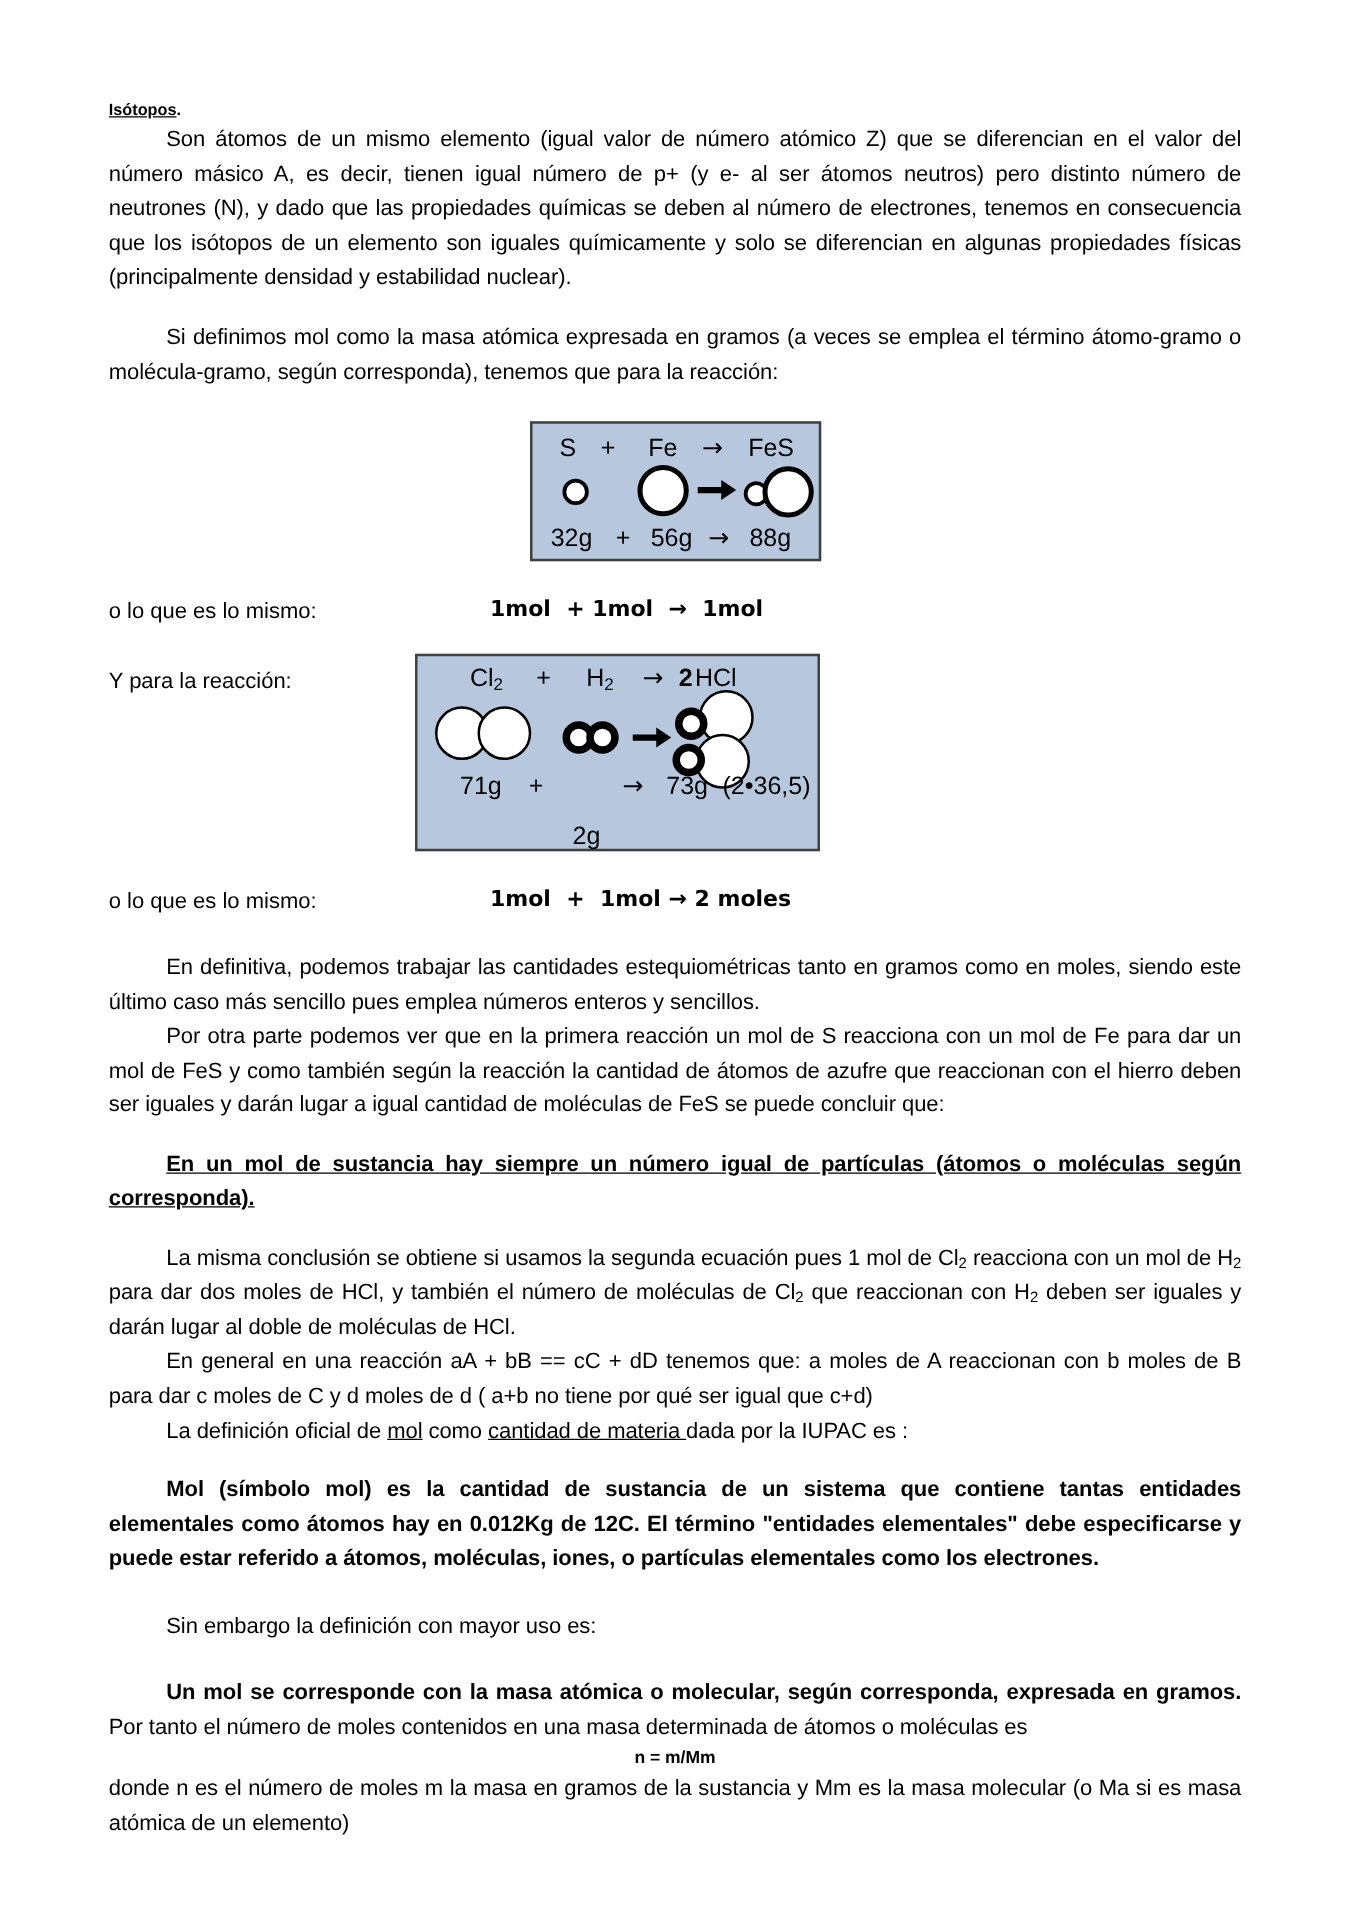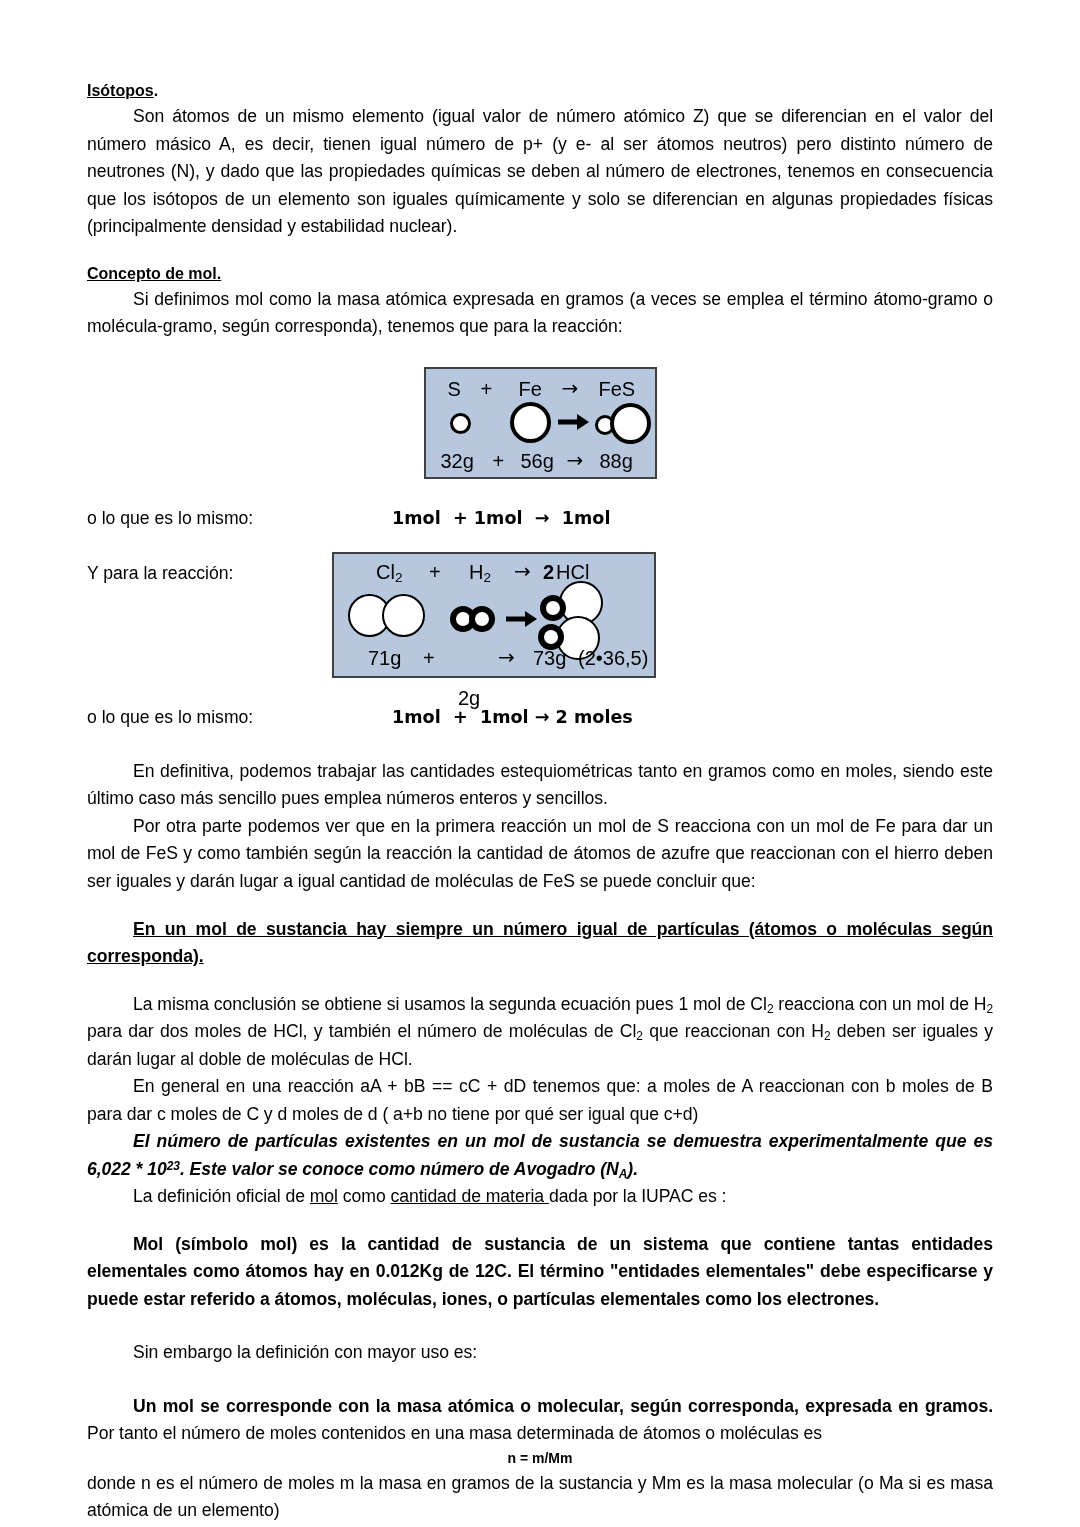"Isótopos." .heading { font-size: 16px -> 13px }
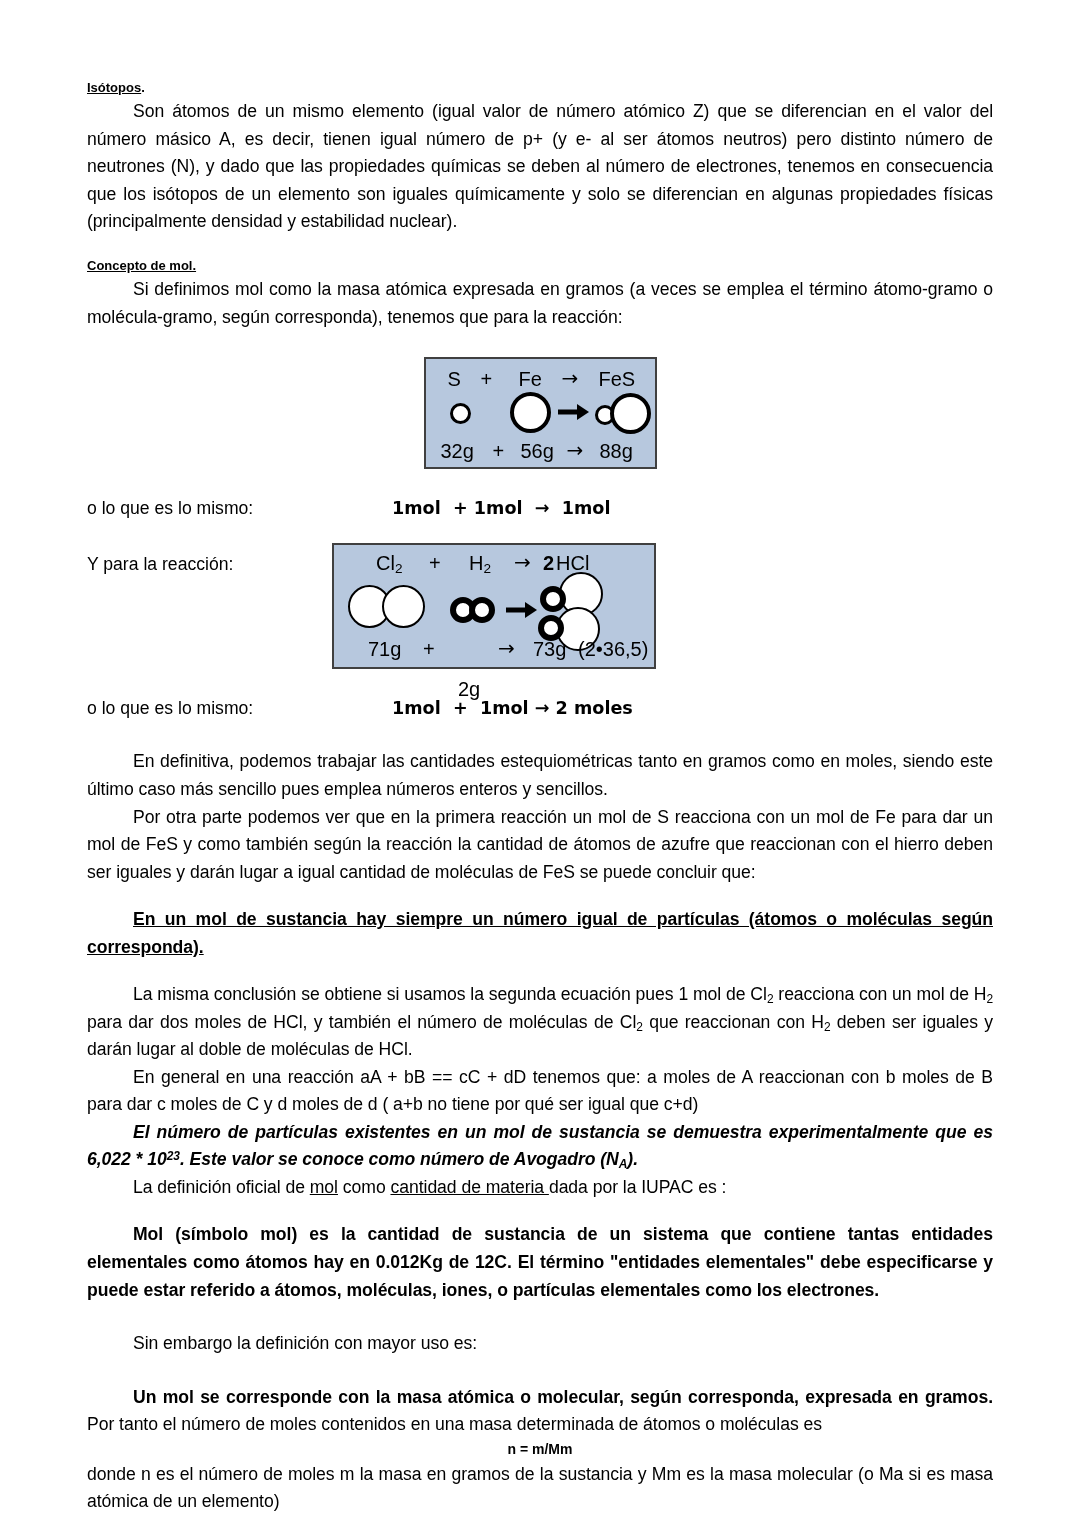"Concepto de mol." div.heading { html: <div>Concepto de mol.</div> -> none }
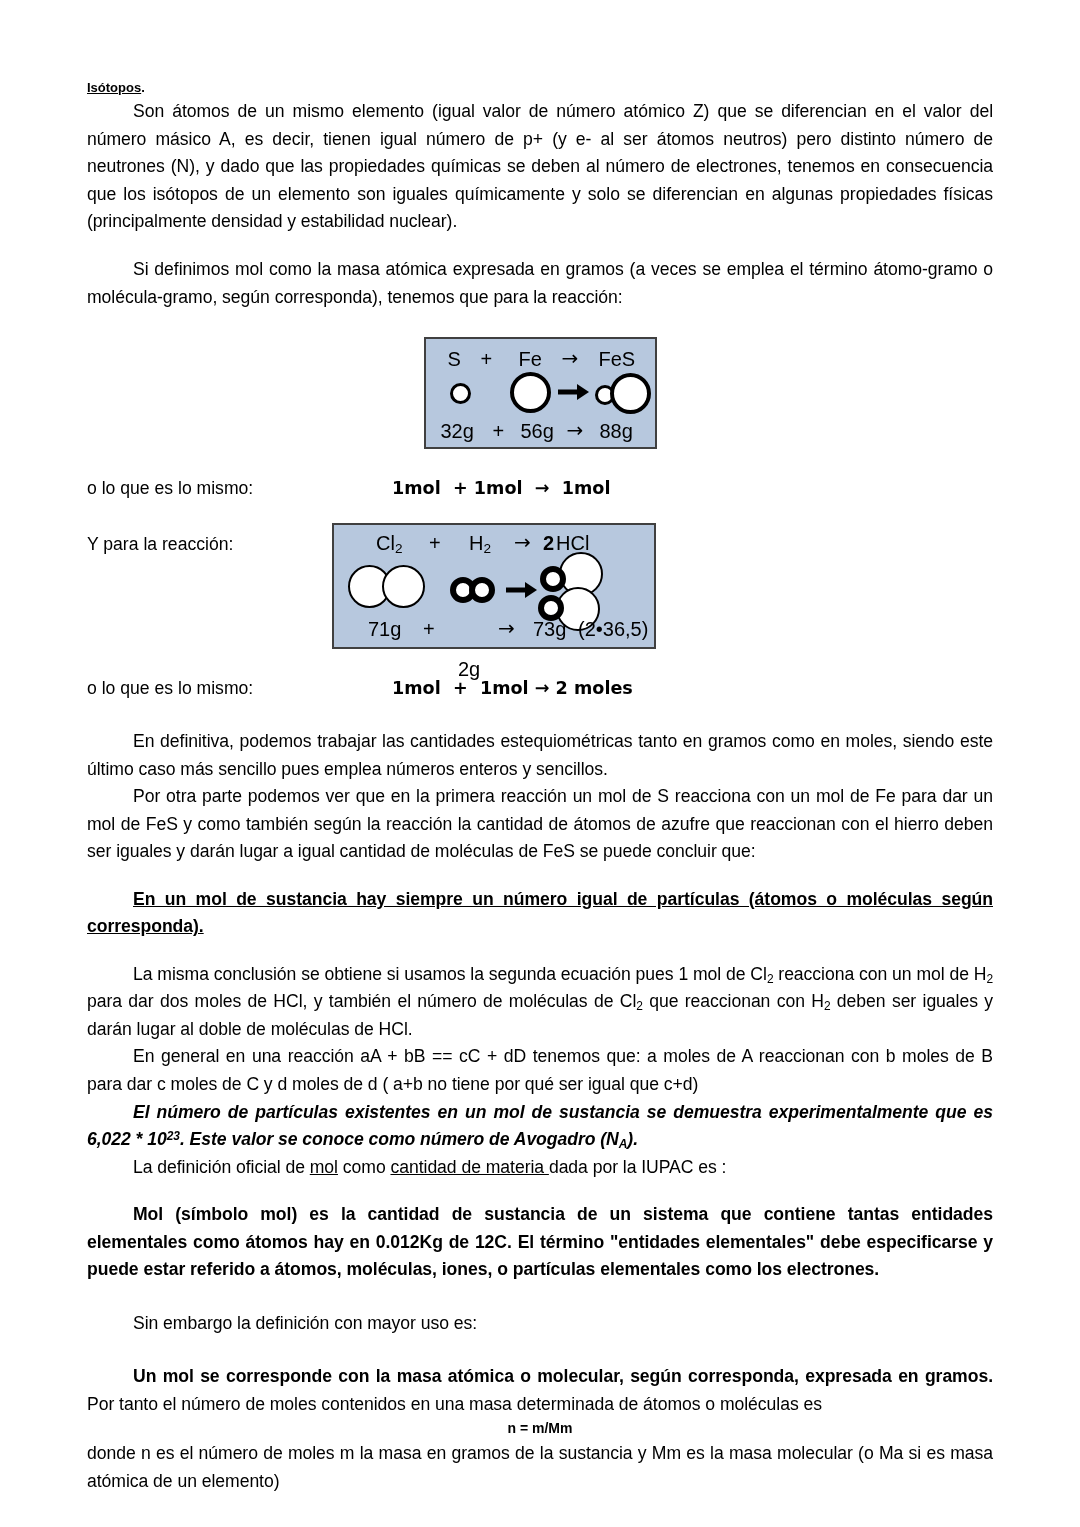"Cl2" .diagram-2 { height: 126px -> 158px }
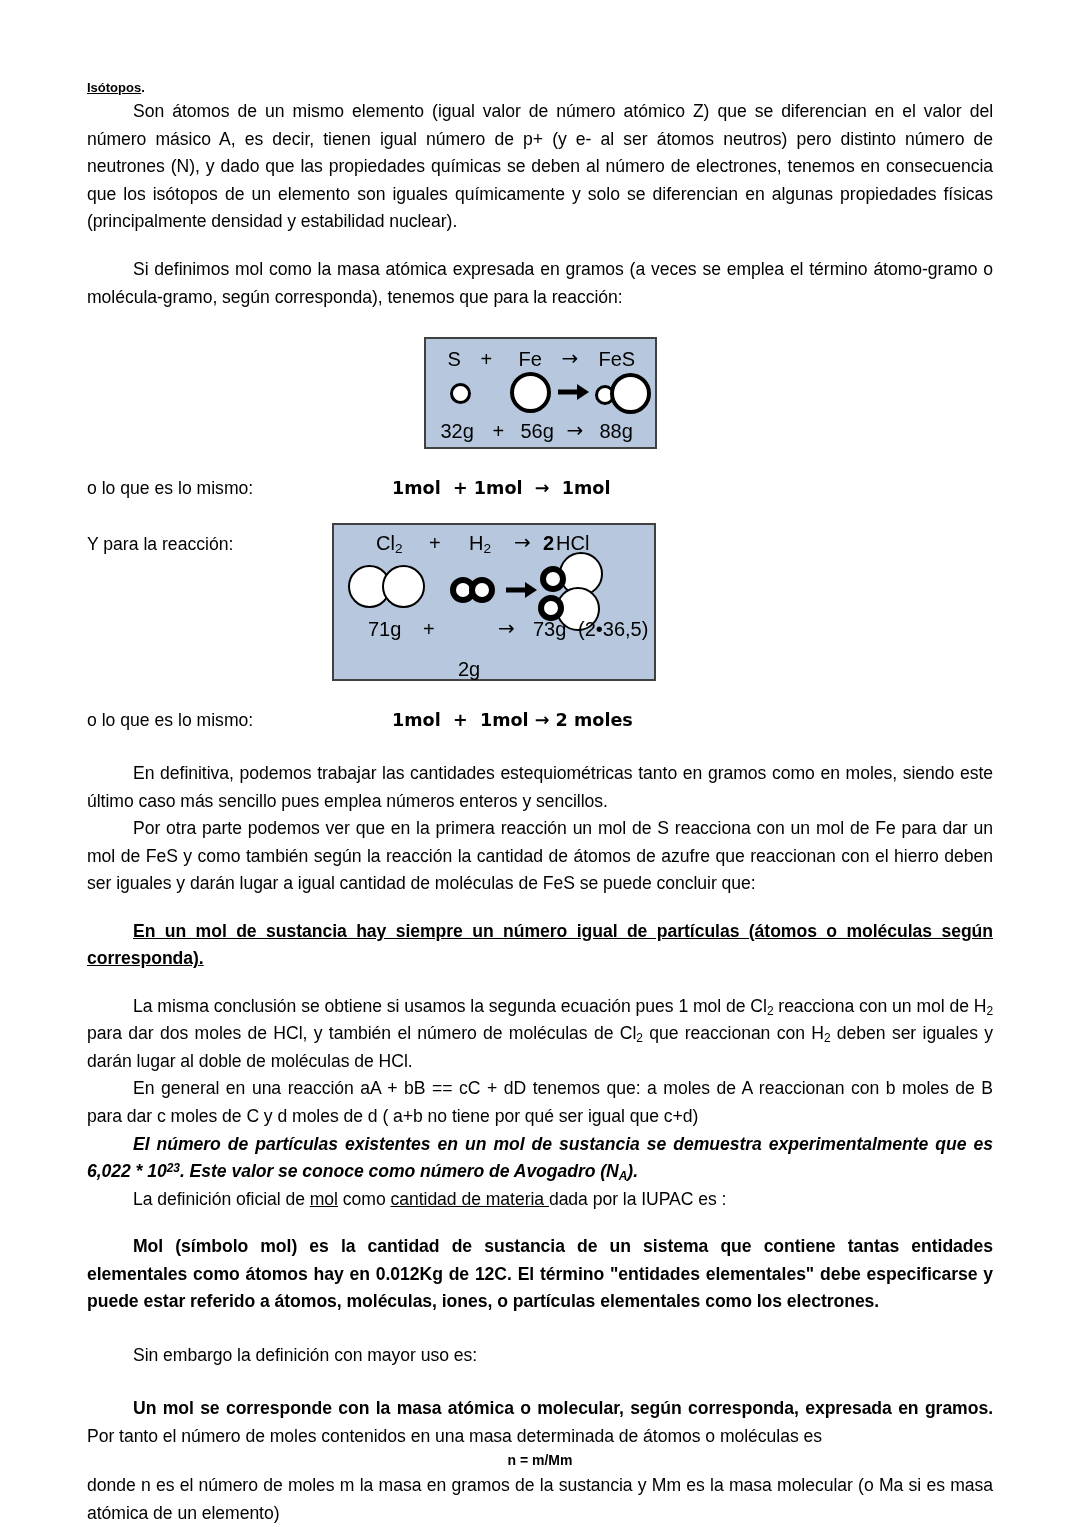"El número de partículas existentes" p.indent { html: <p><span>El número de partículas existentes en un mol de sustancia se demuestra experimentalmente que es 6,022 * 10</span><sup>23</sup><span>. Este valor se conoce como número de Avogadro (N</span><sub>A</sub><span>).</span></p> -> none }
